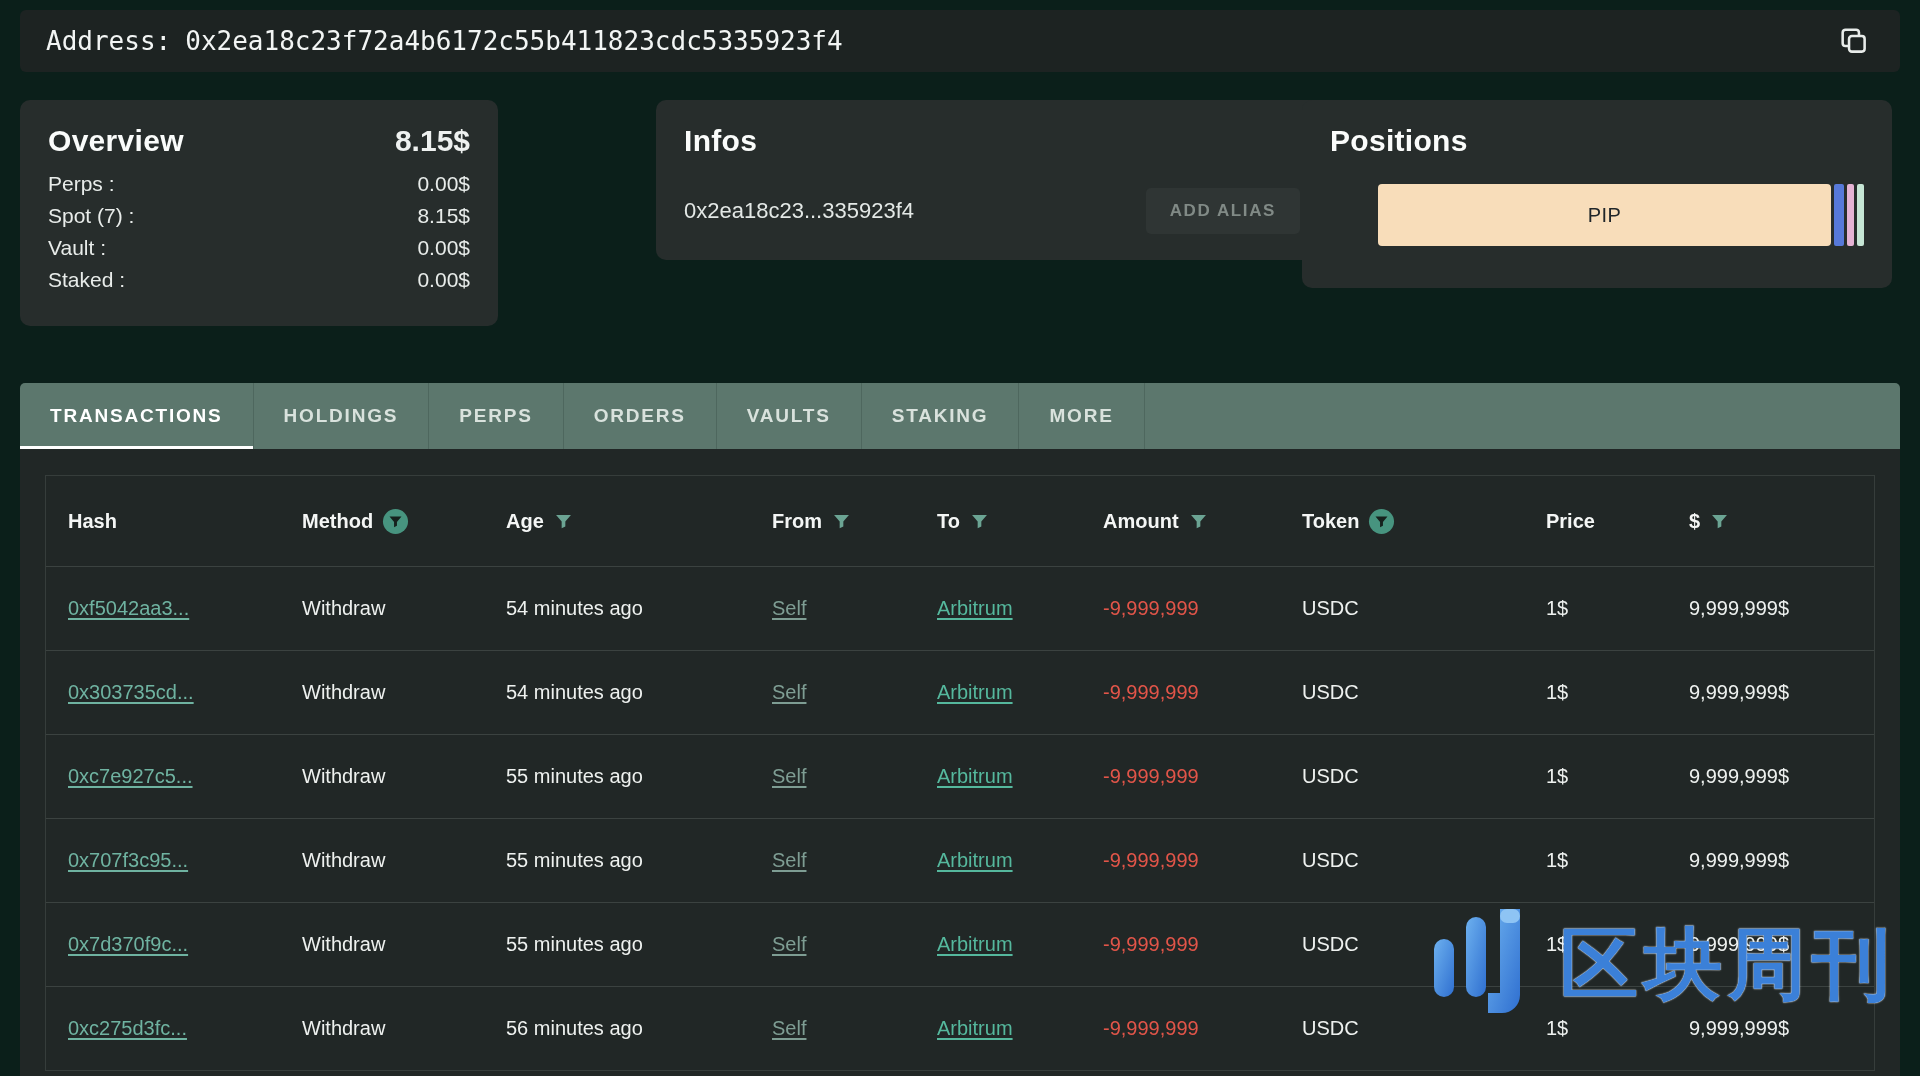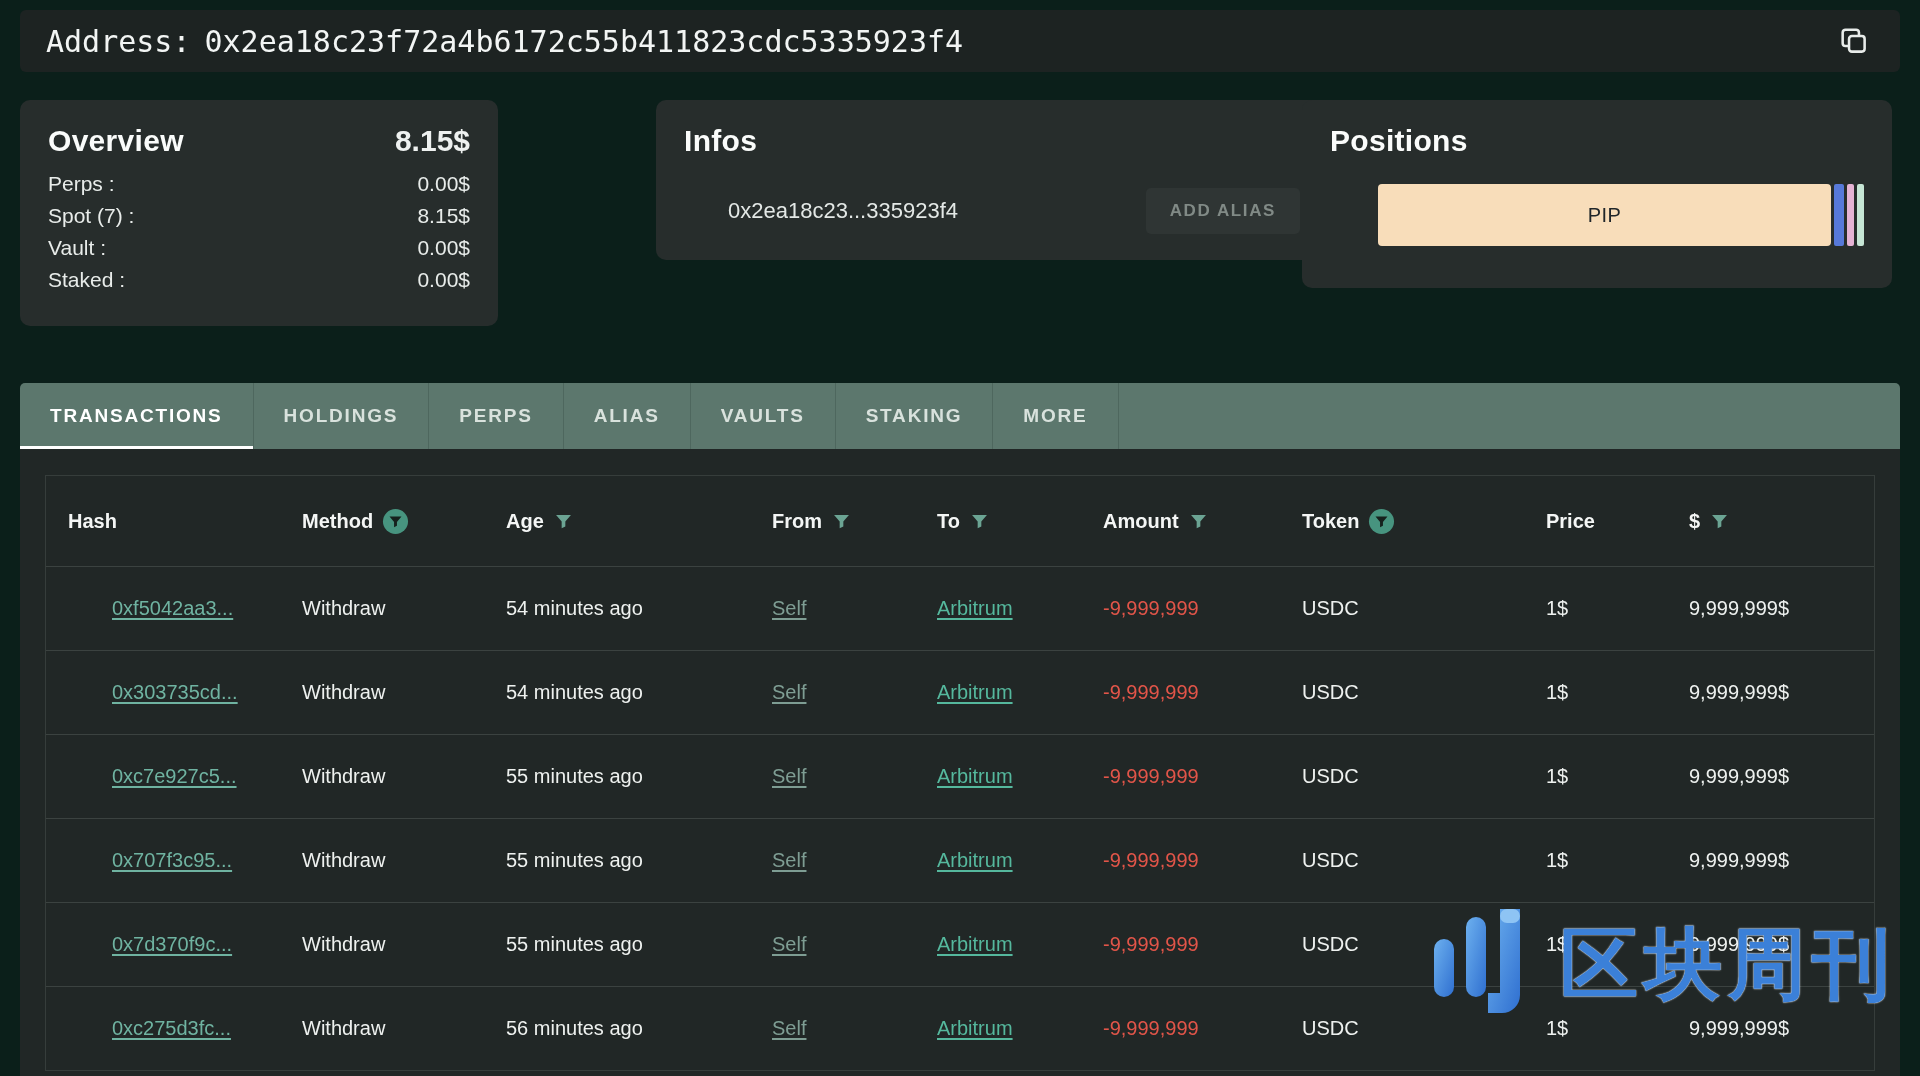"Address:" .topbar { font-size: 30px -> 26px }
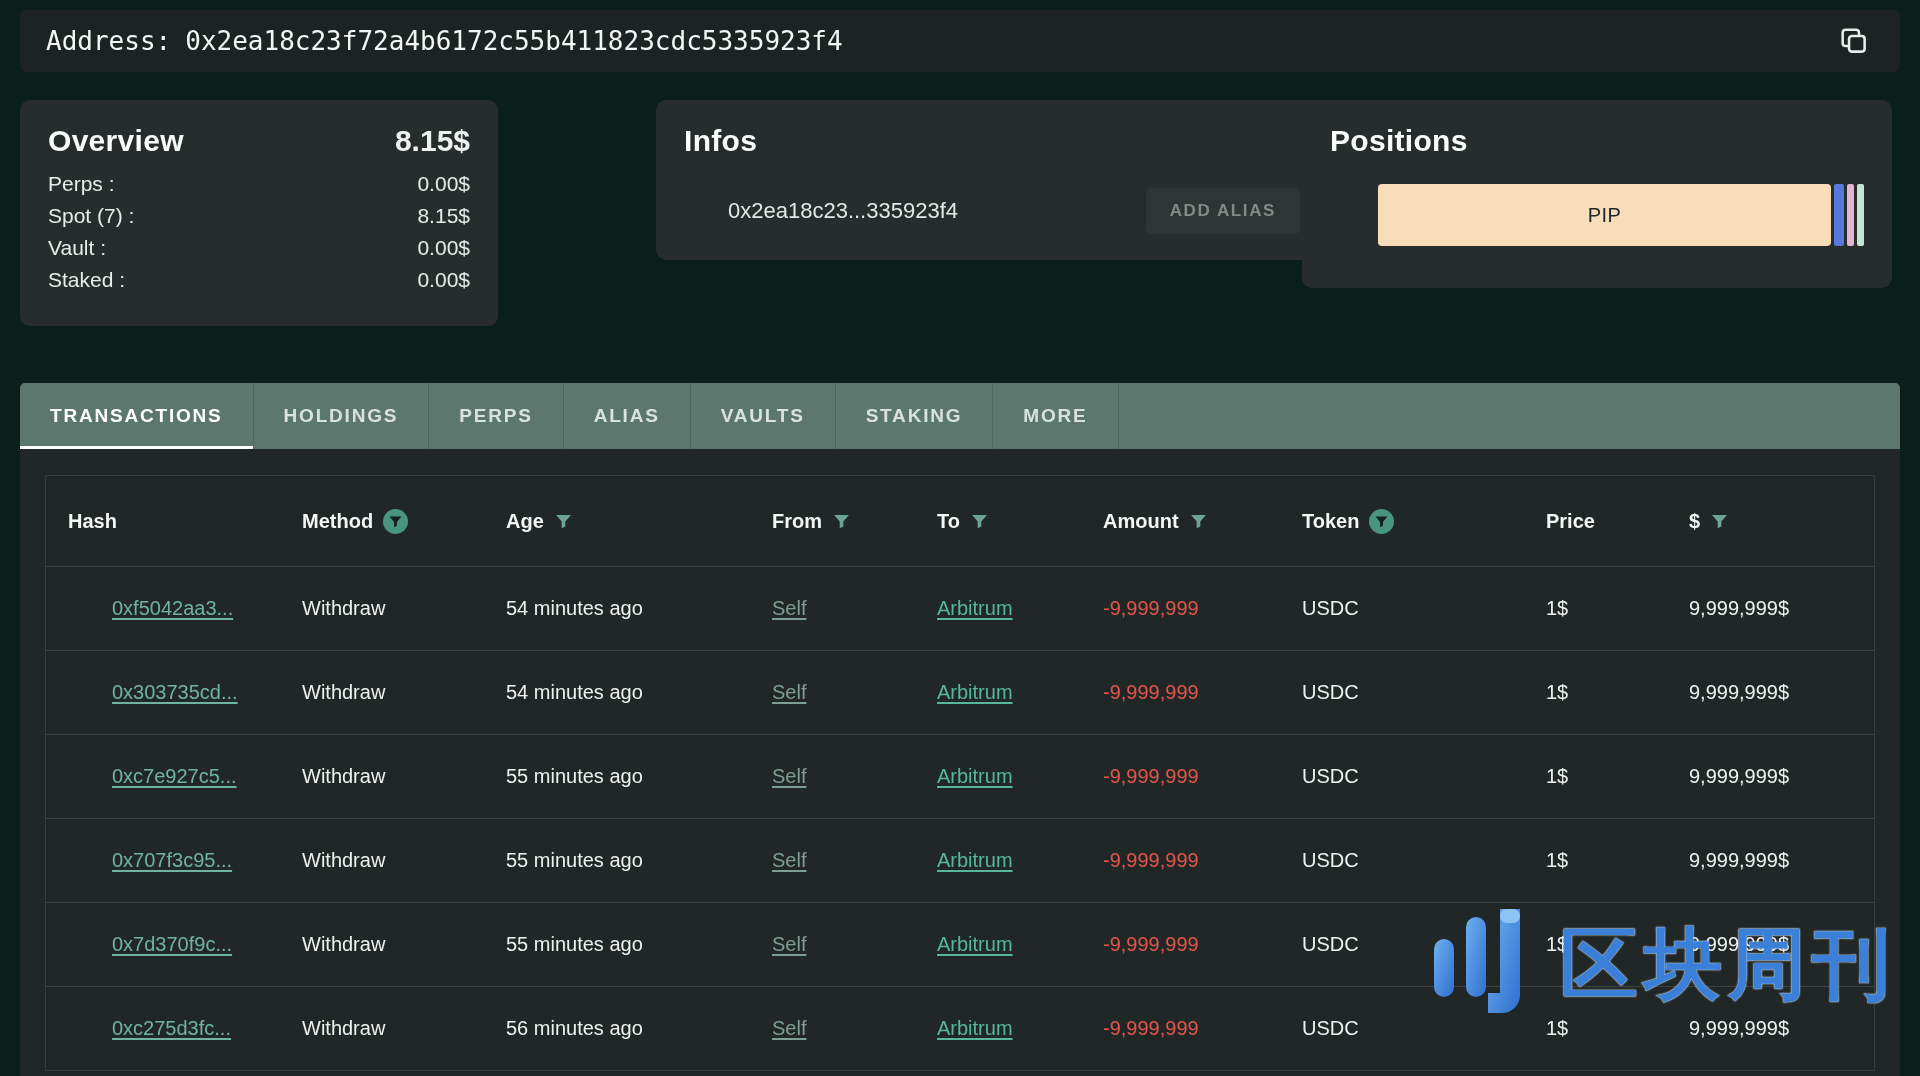"0x2ea18c23...335923f4" .infos-addr { margin-left: 44px -> none }
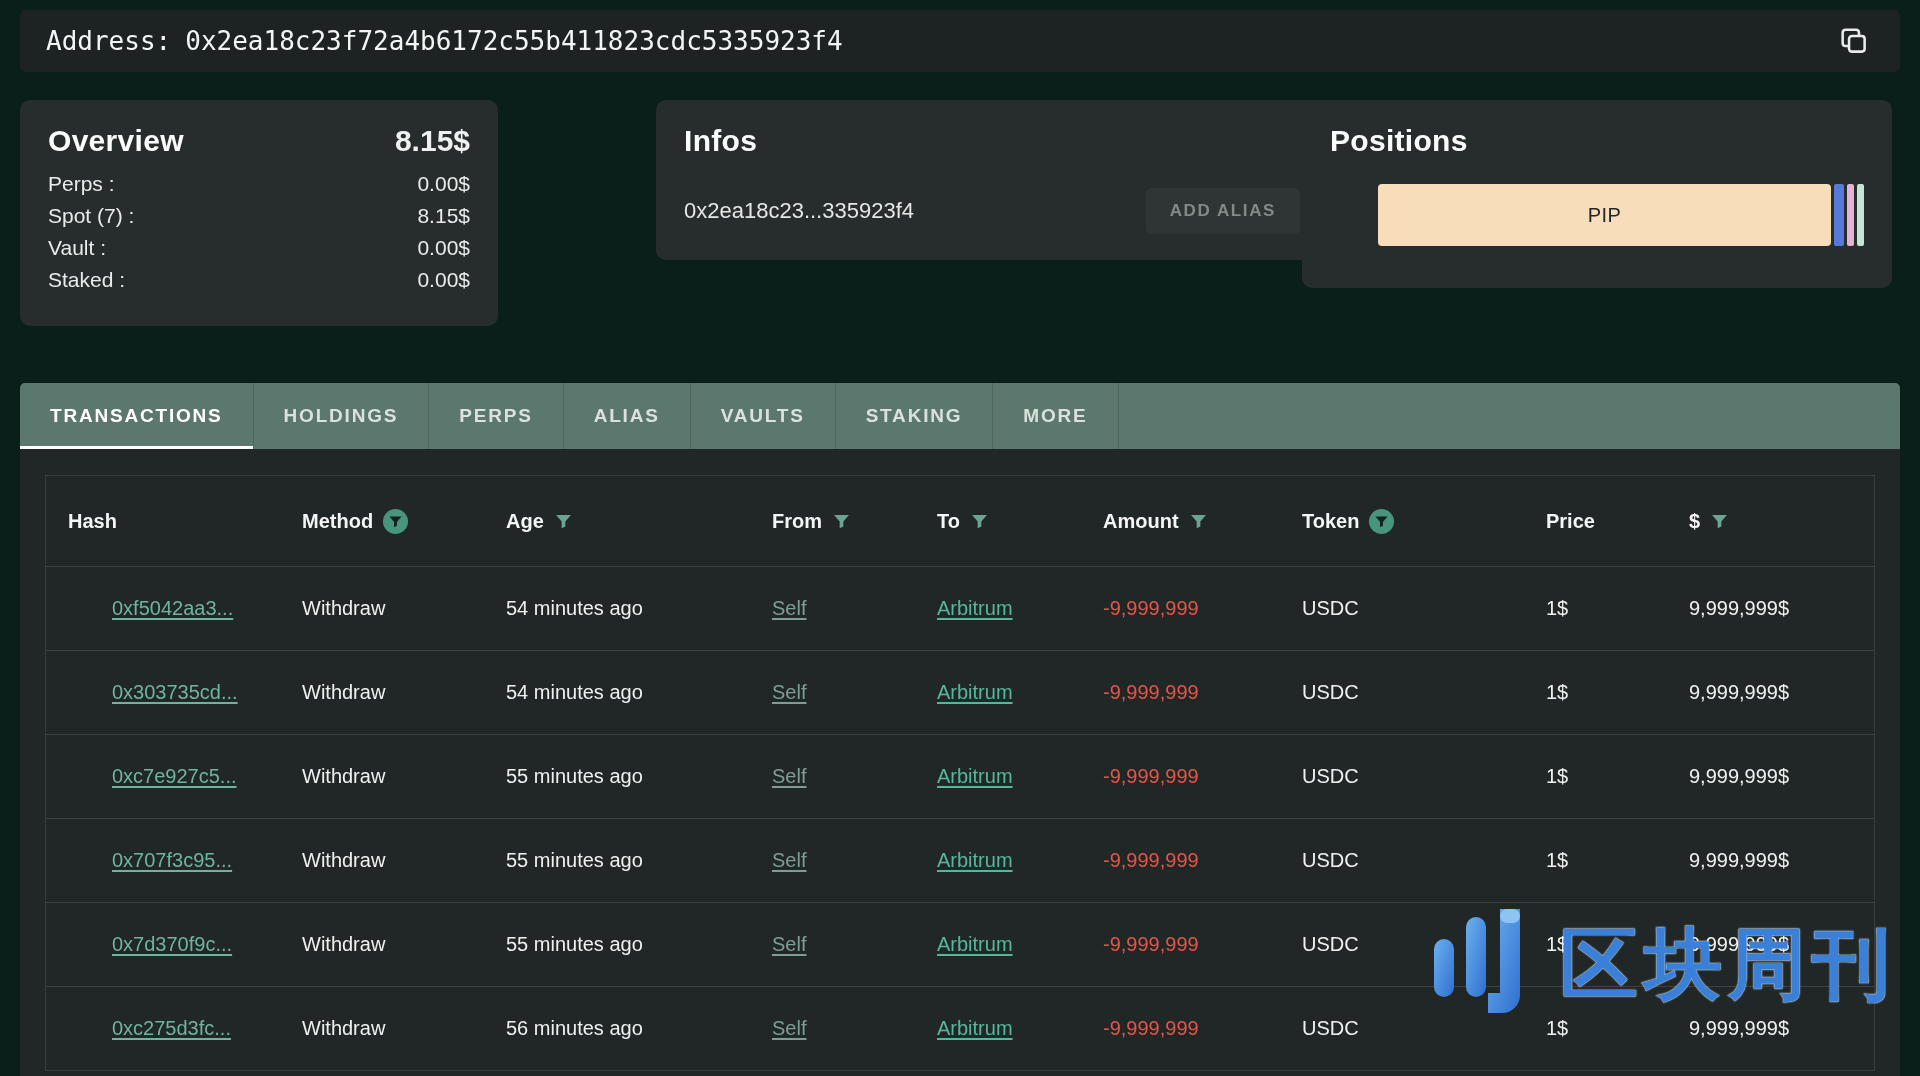"ALIAS" span { text: ALIAS -> ORDERS }
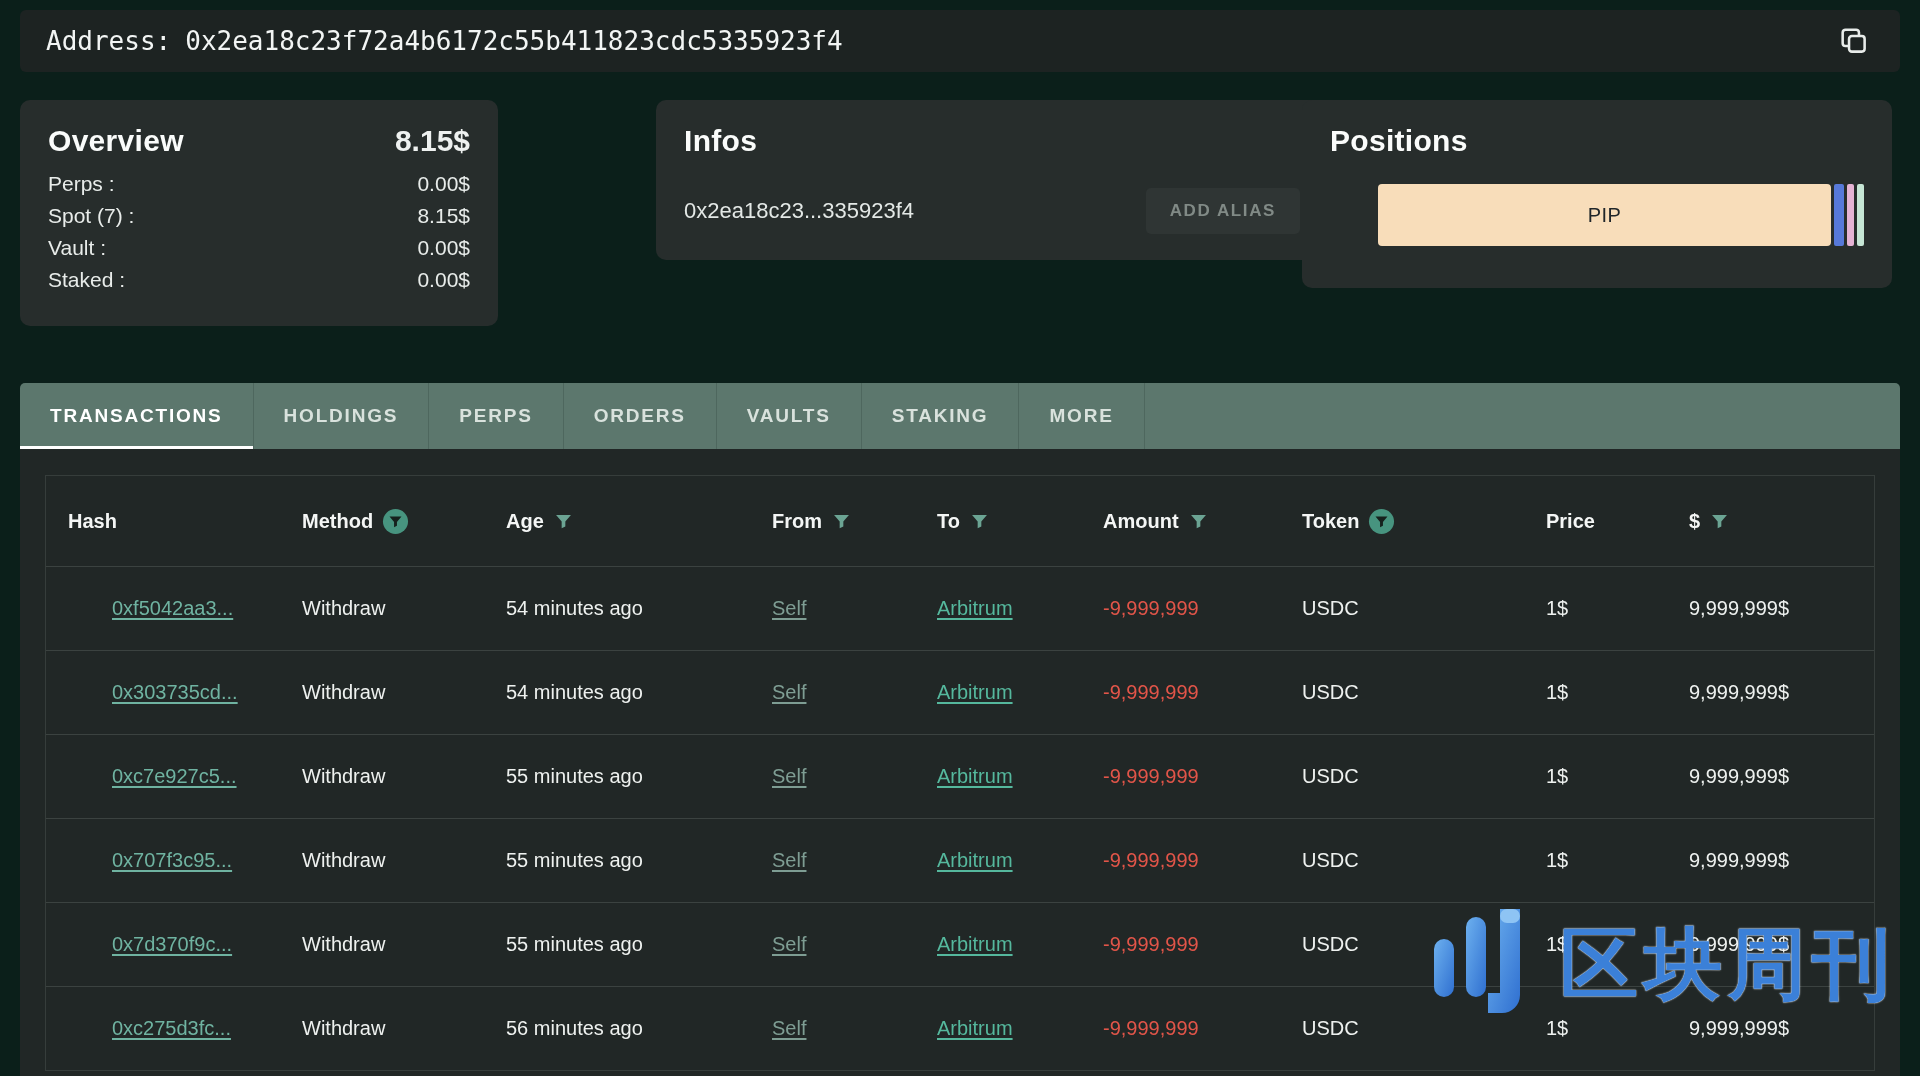"0xf5042aa3..." .link-hash { margin-left: 44px -> none }
